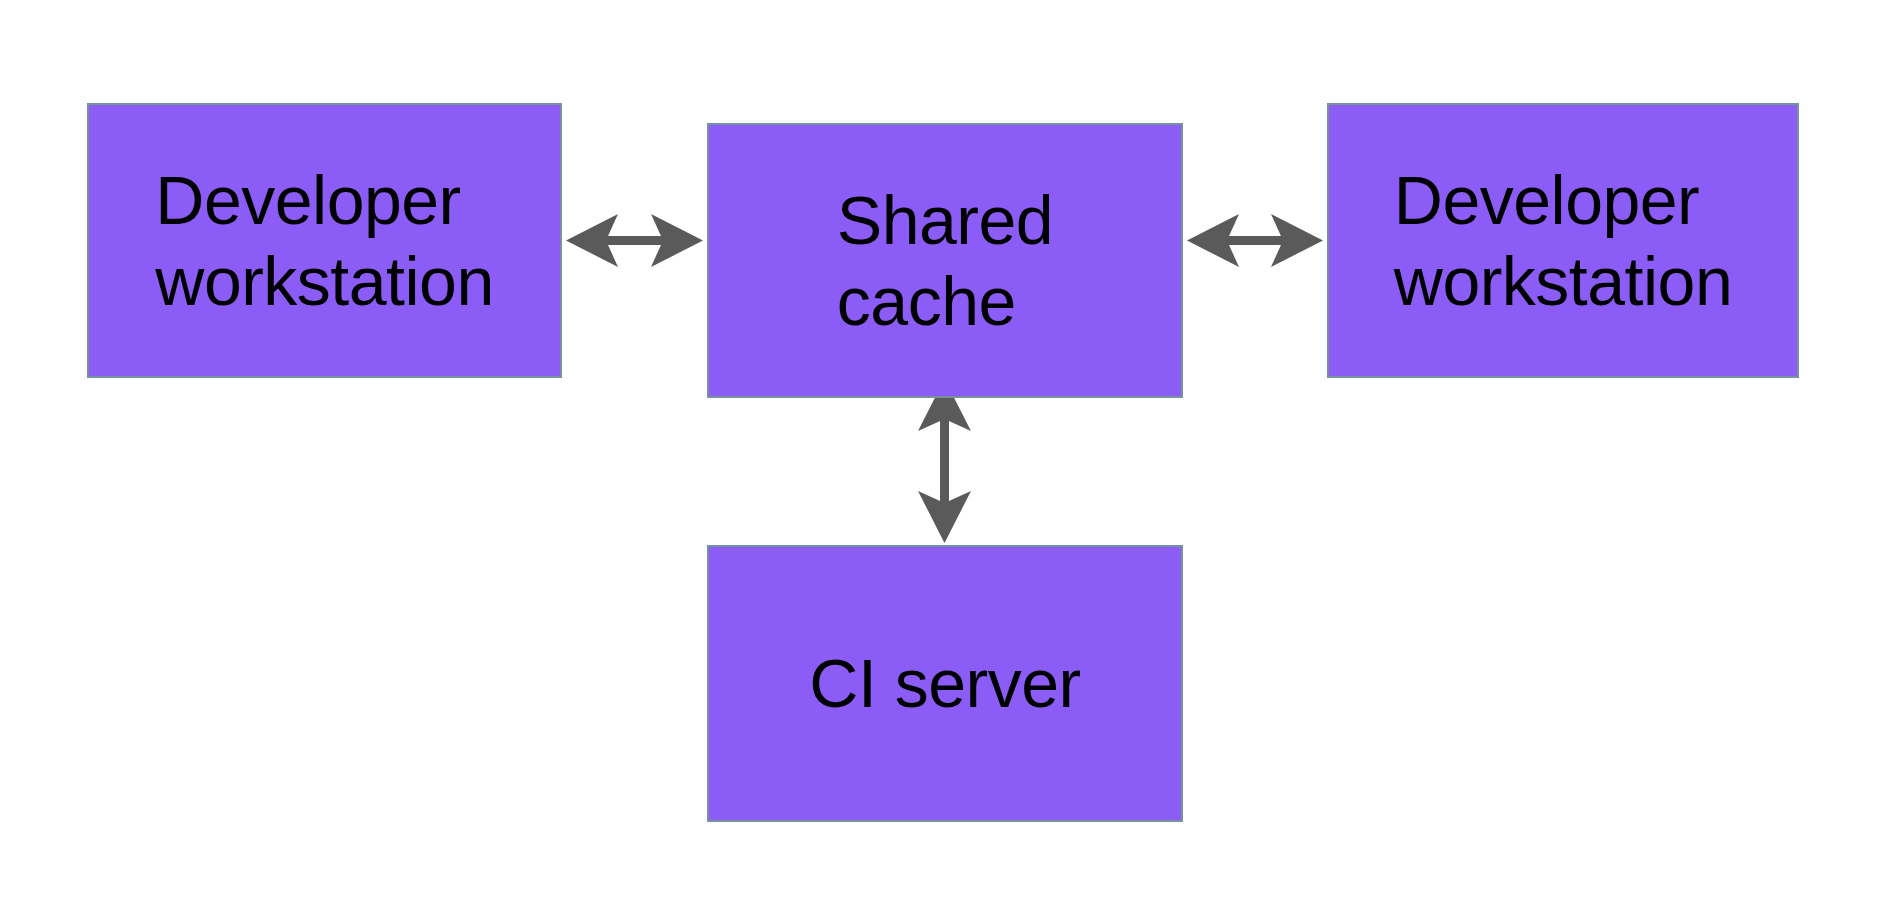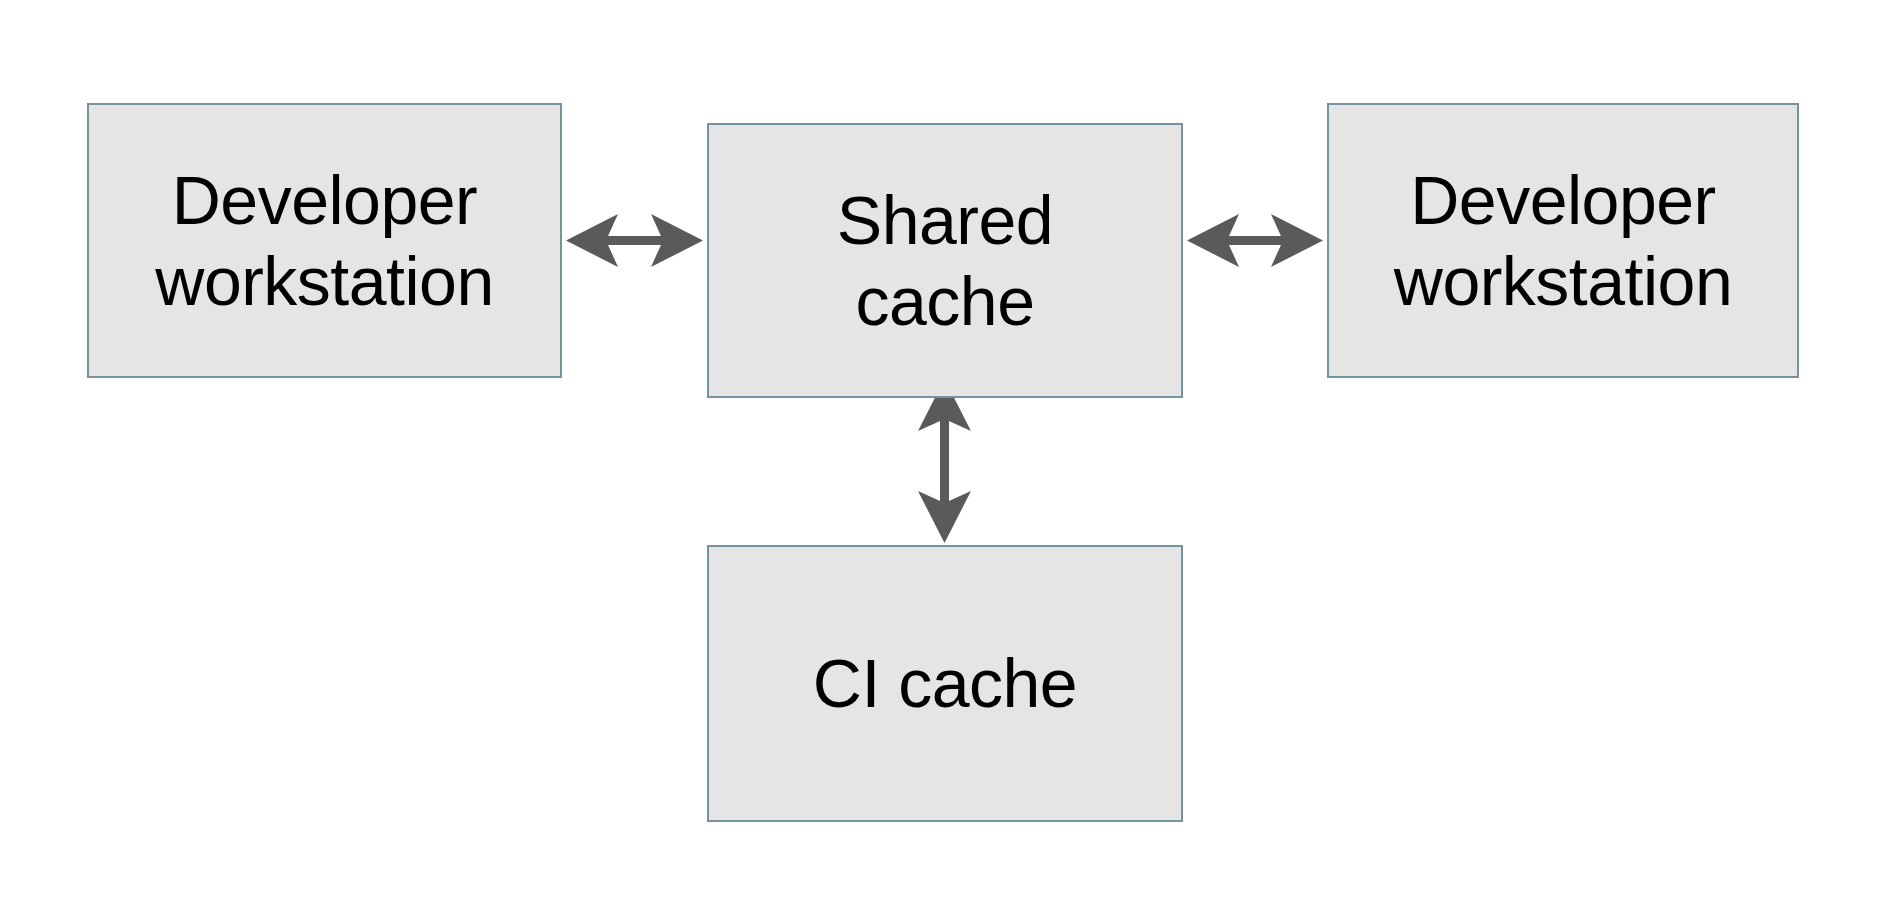"Developer" .node { background: #e5e5e5 -> #8b5cf6; text-align: center -> left }
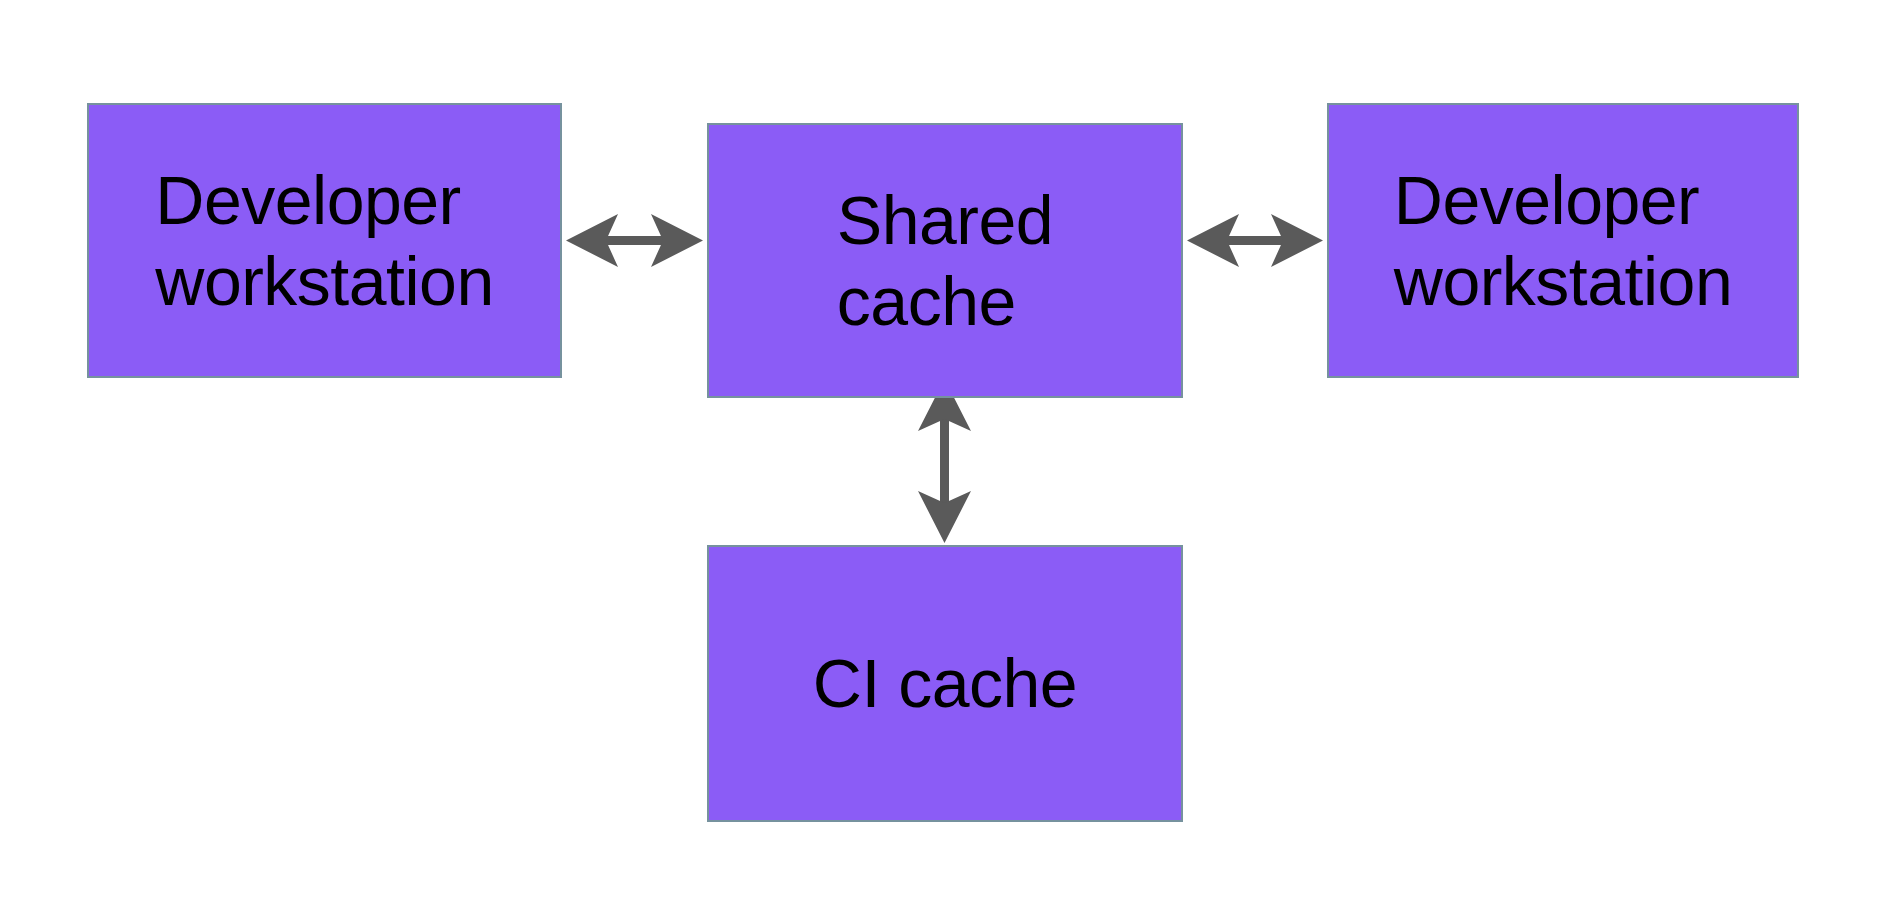"CI cache" span.node-label { text: cache -> server }
